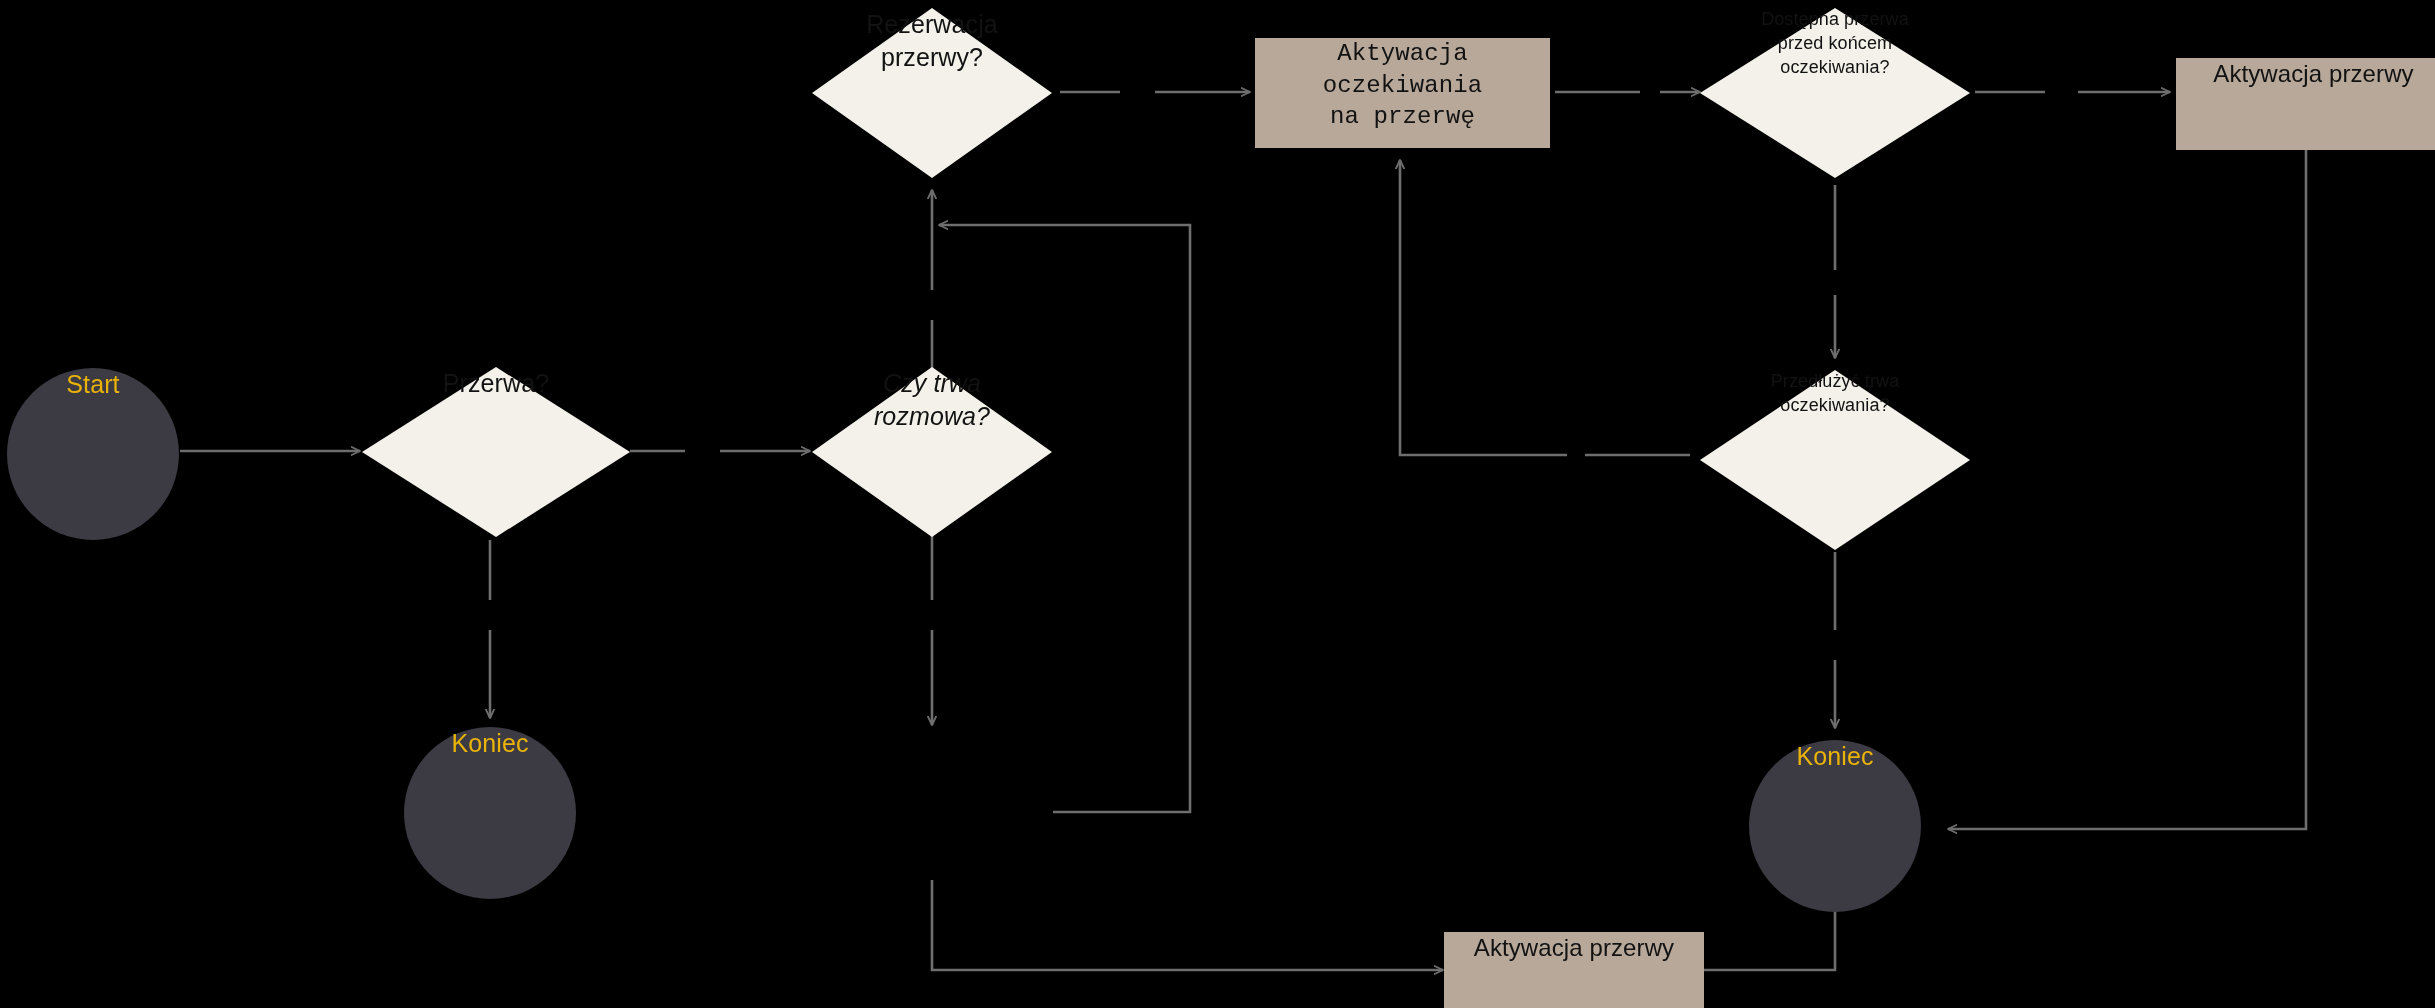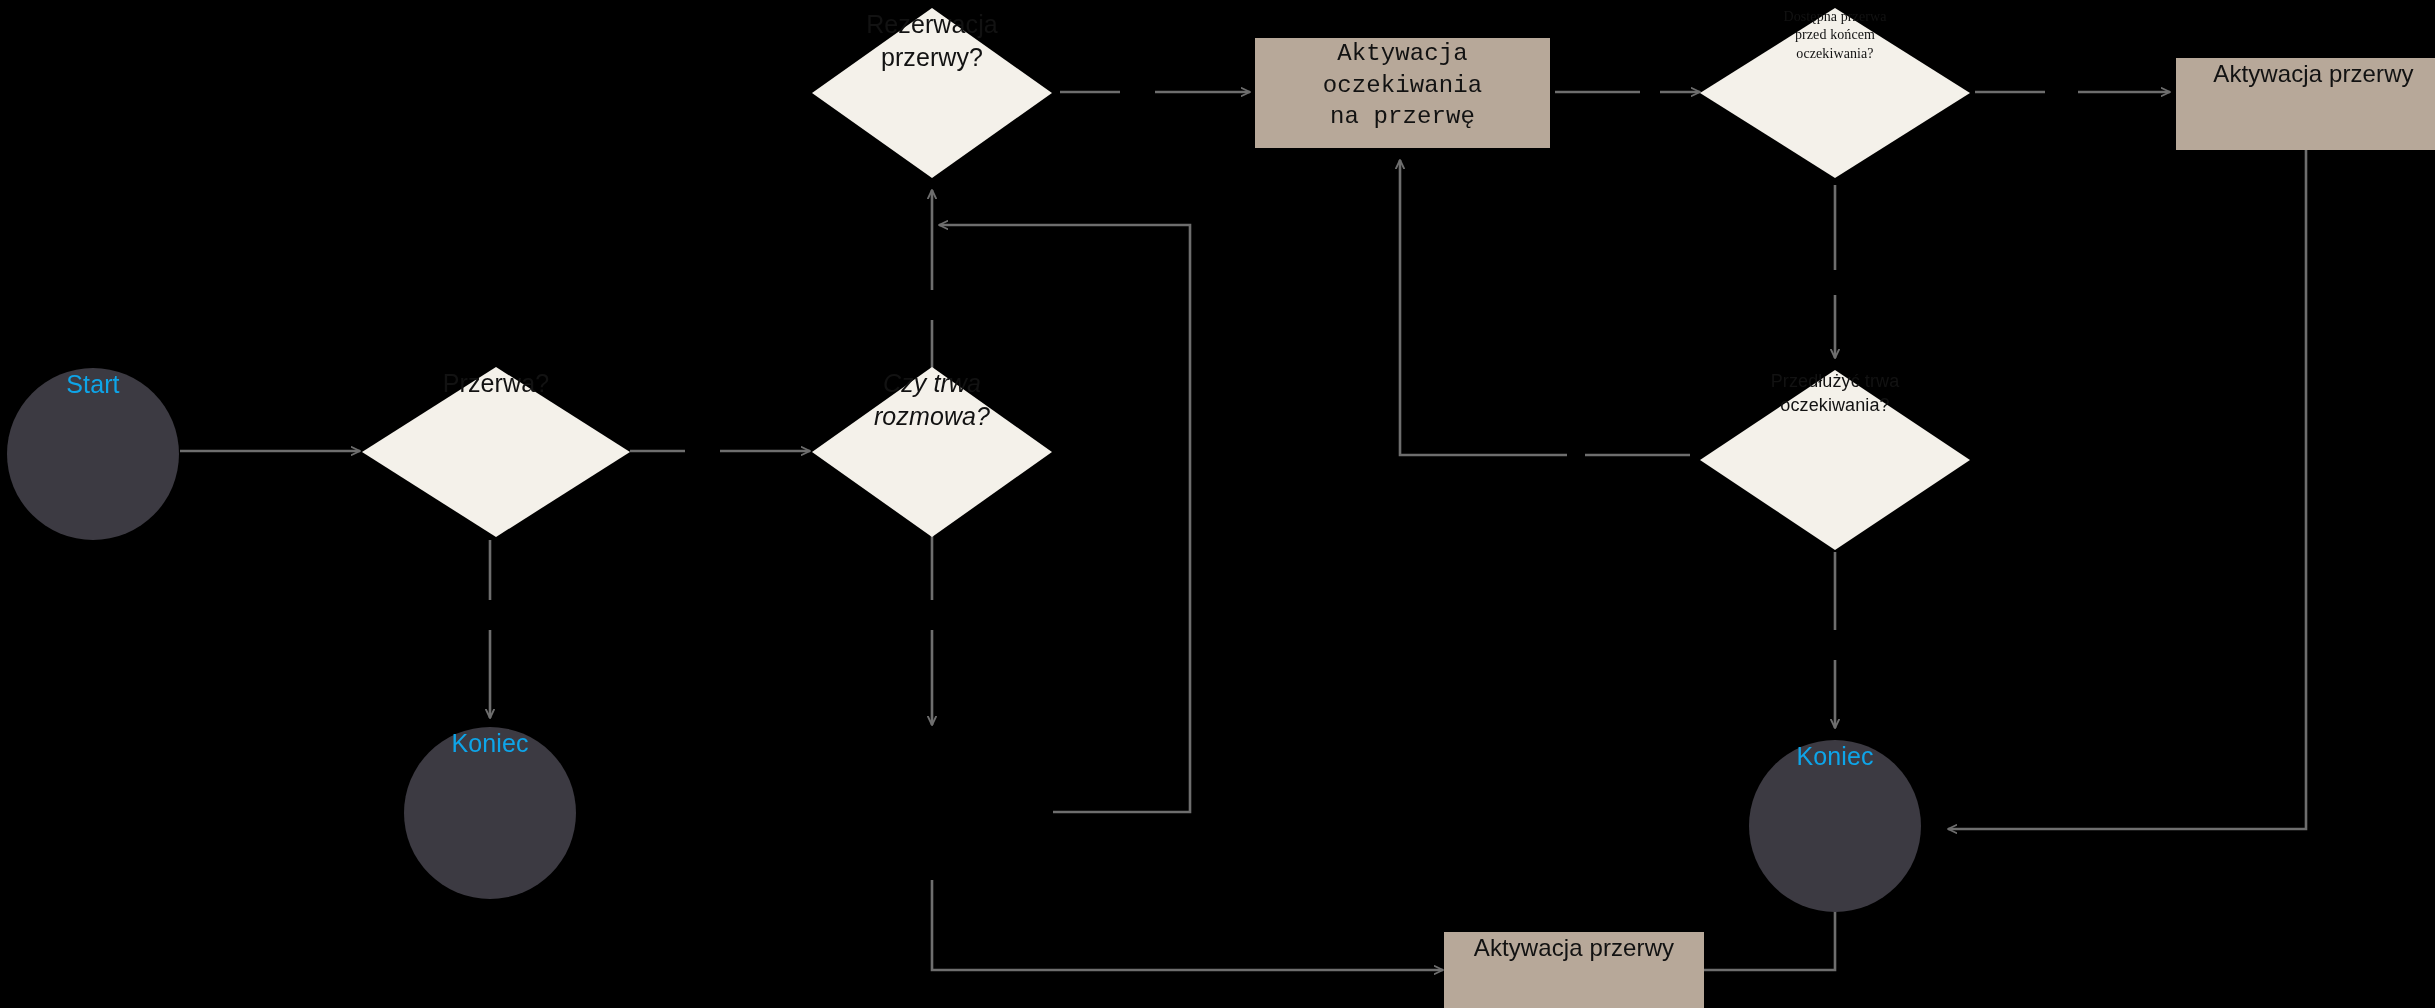"Dostępna przerwa" span.label { font-family: Liberation Serif, serif -> none; font-size: 14px -> 18px }
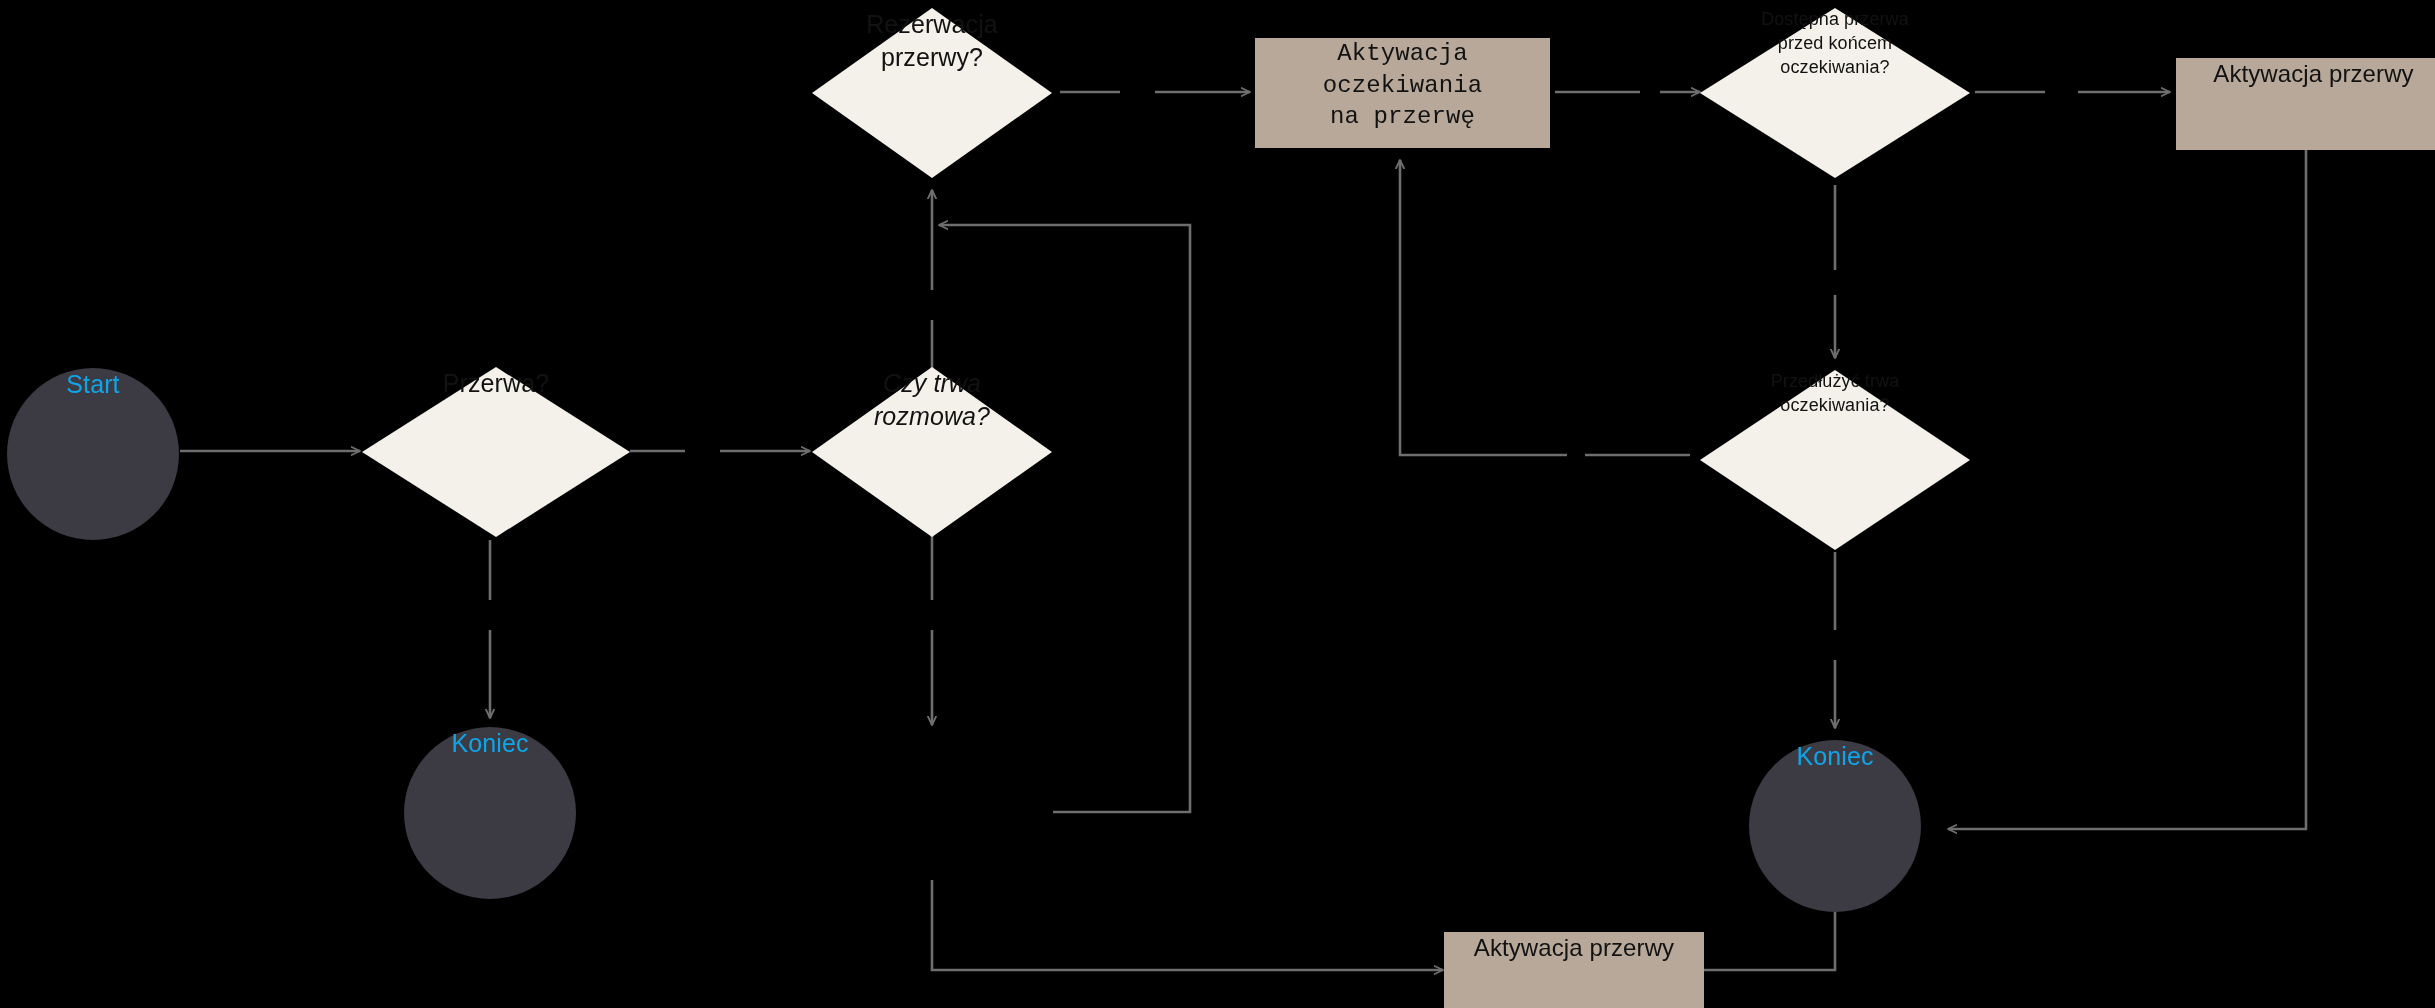"Start" .term .label { color: #0ea5e9 -> #eab308 }
